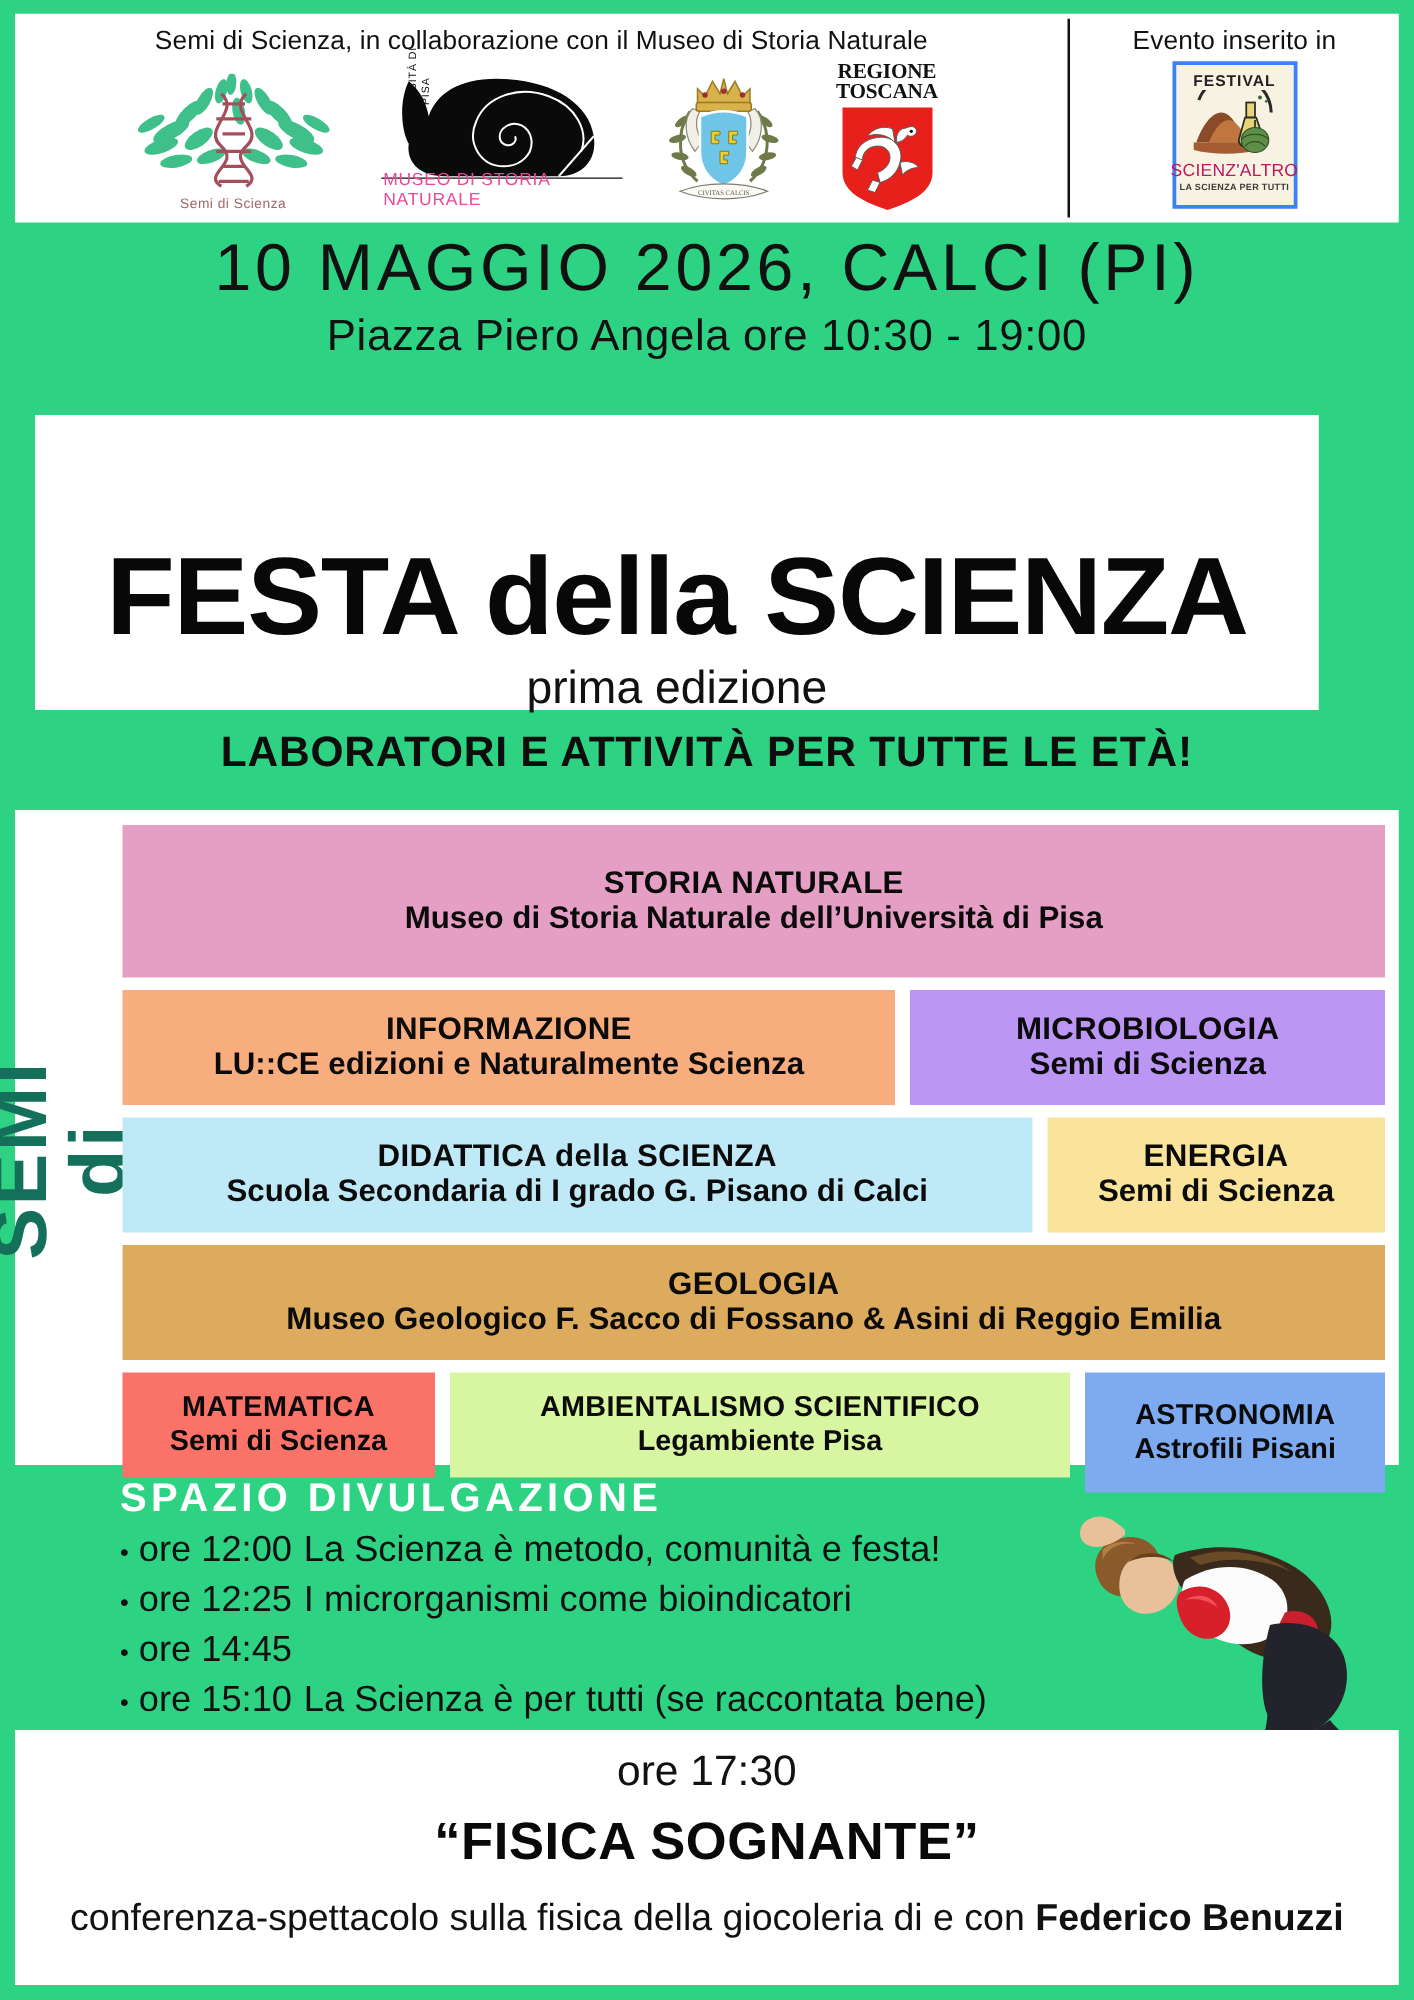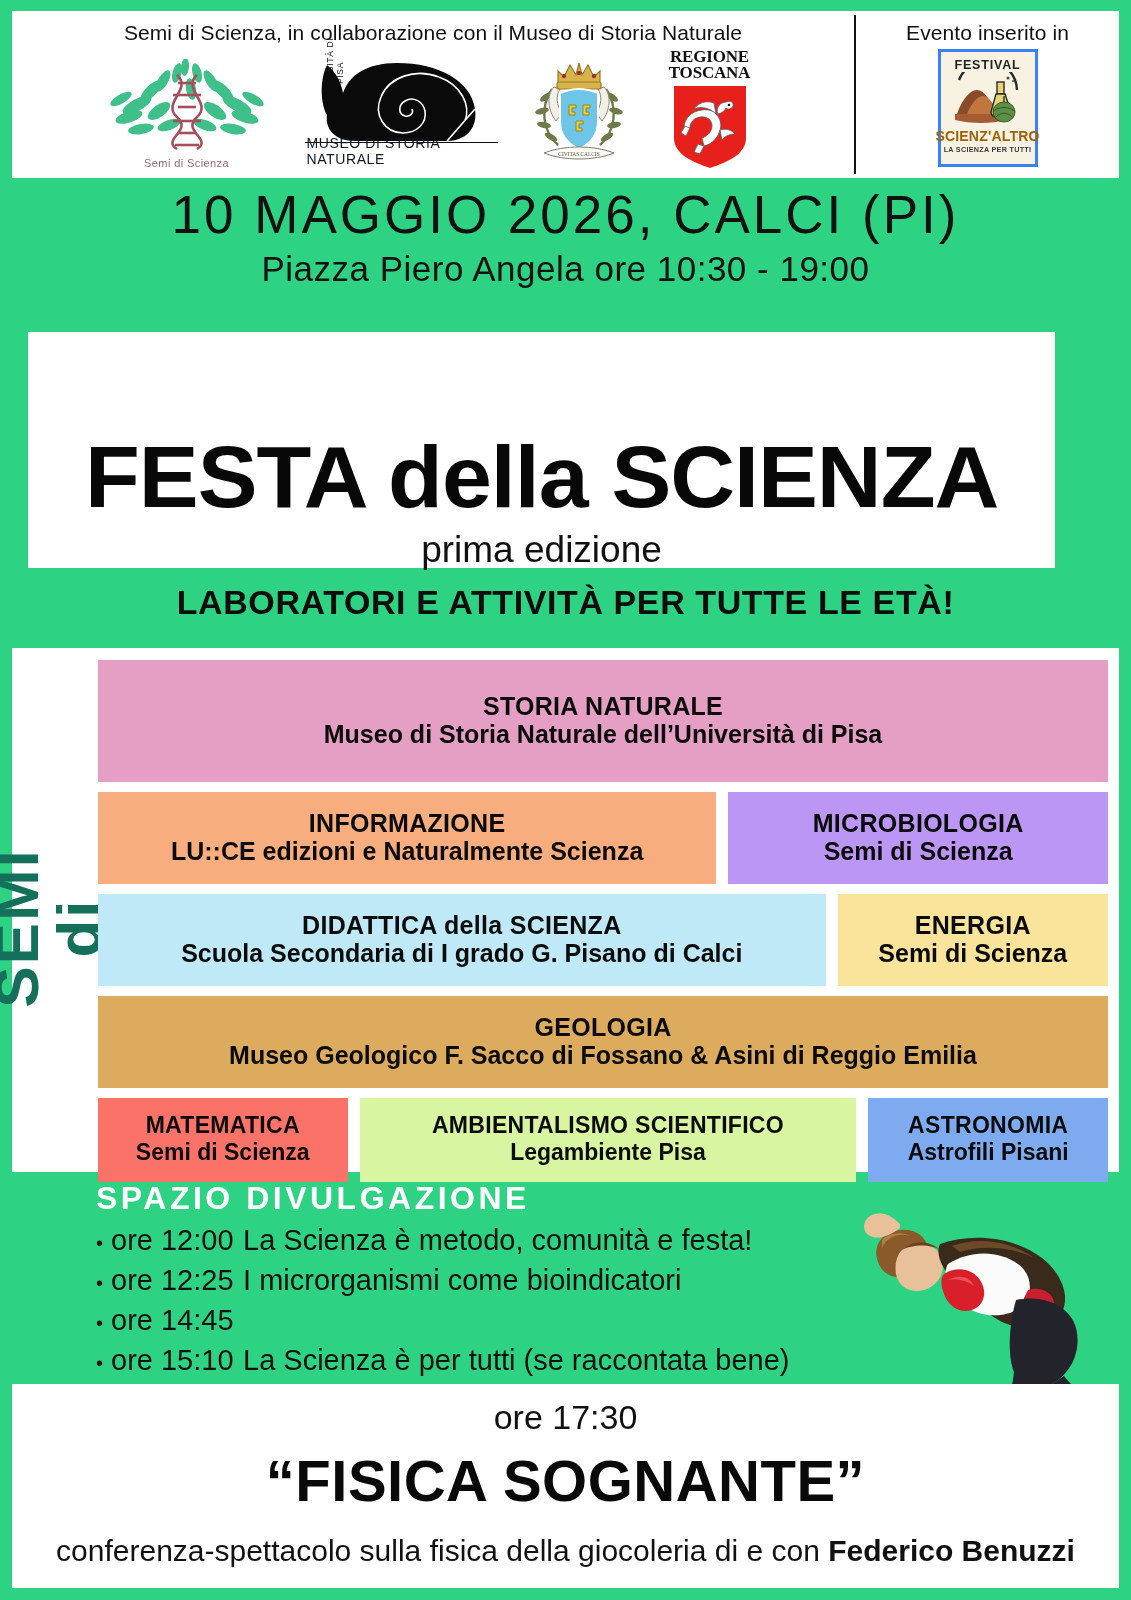"MUSEO DI STORIA NATURALE" .logo-museo .cap { color: #0f172a -> #ec4899 }
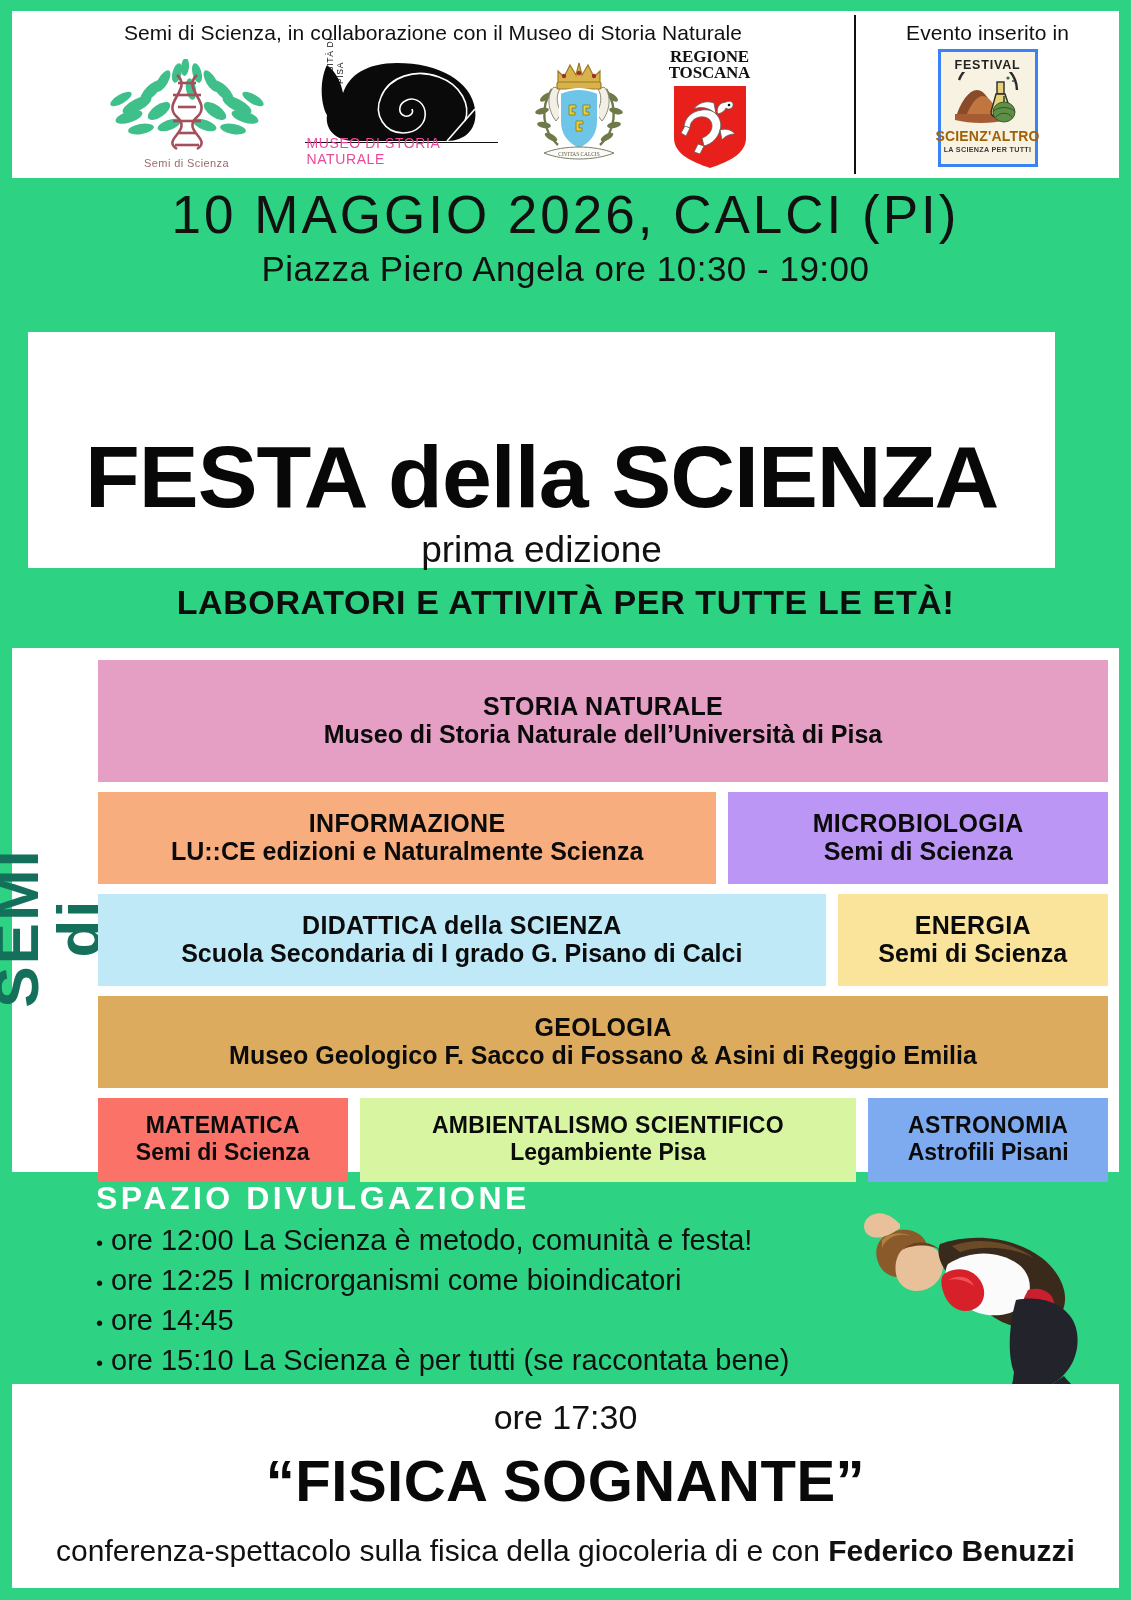"SCIENZ'ALTRO" .logo-festival .f2 { color: #a16207 -> #be185d; font-weight: 700 -> 400 }
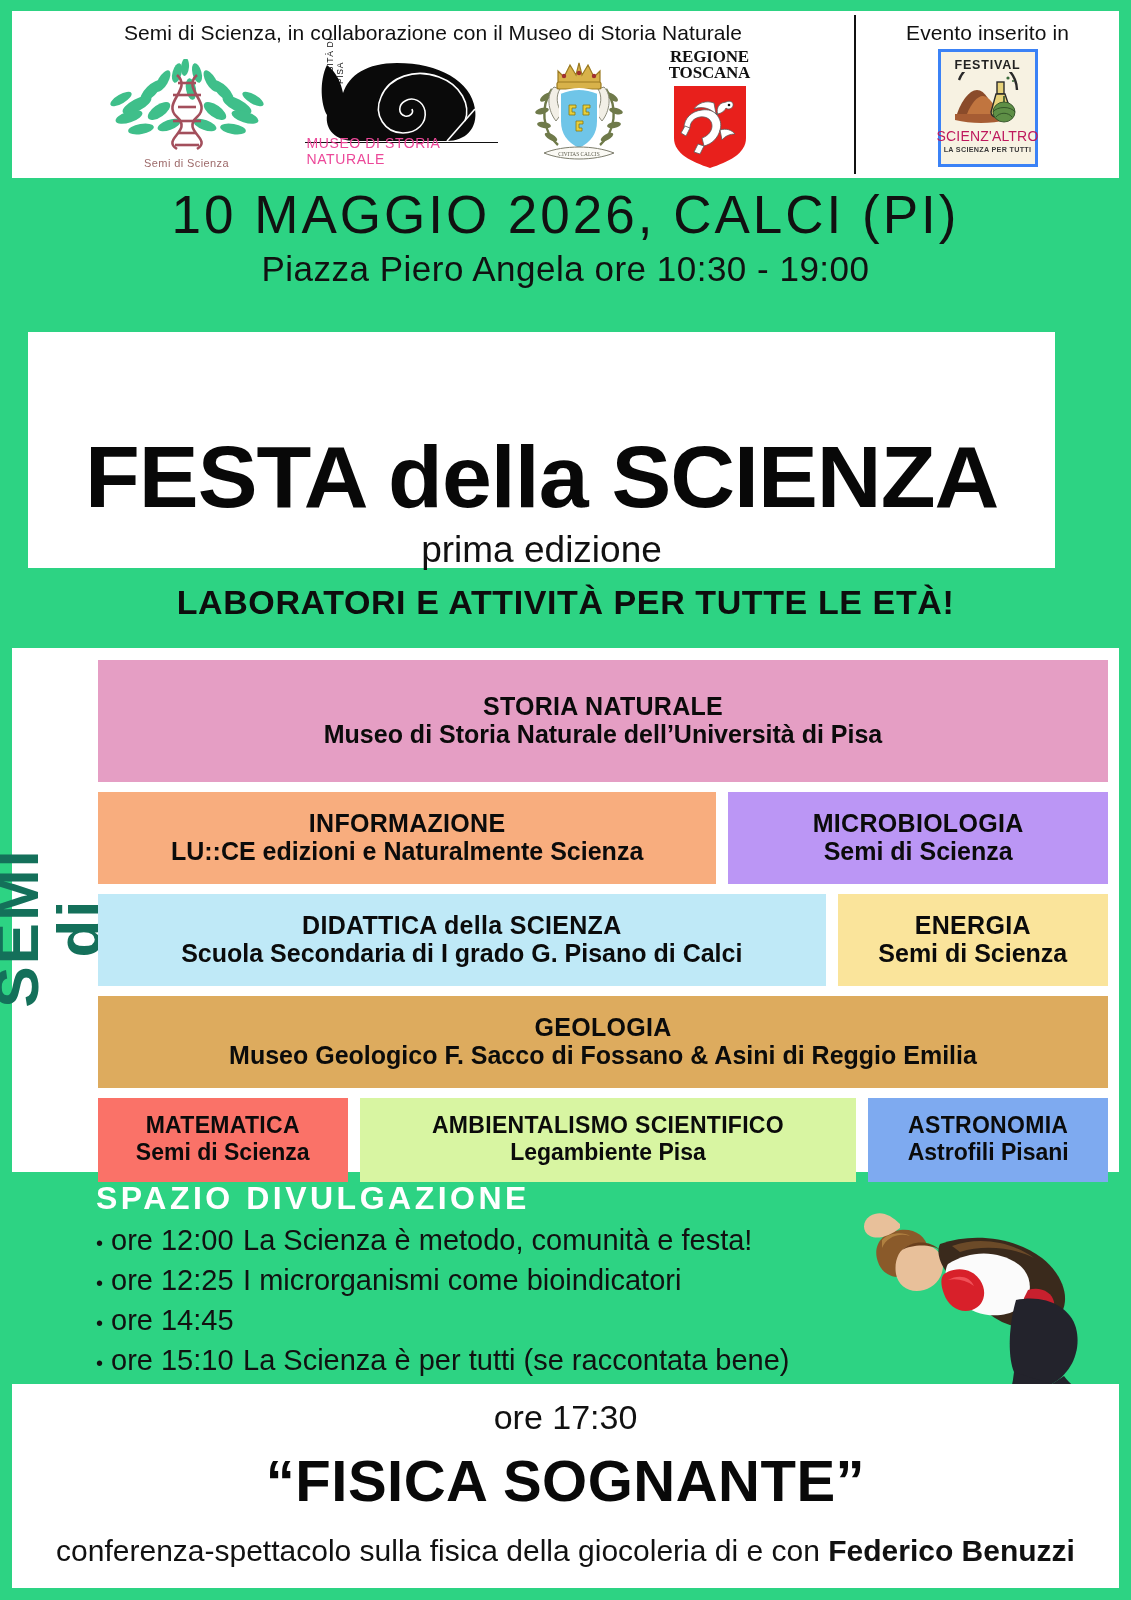"ASTRONOMIA" div.blk { height: 84px -> 96px }
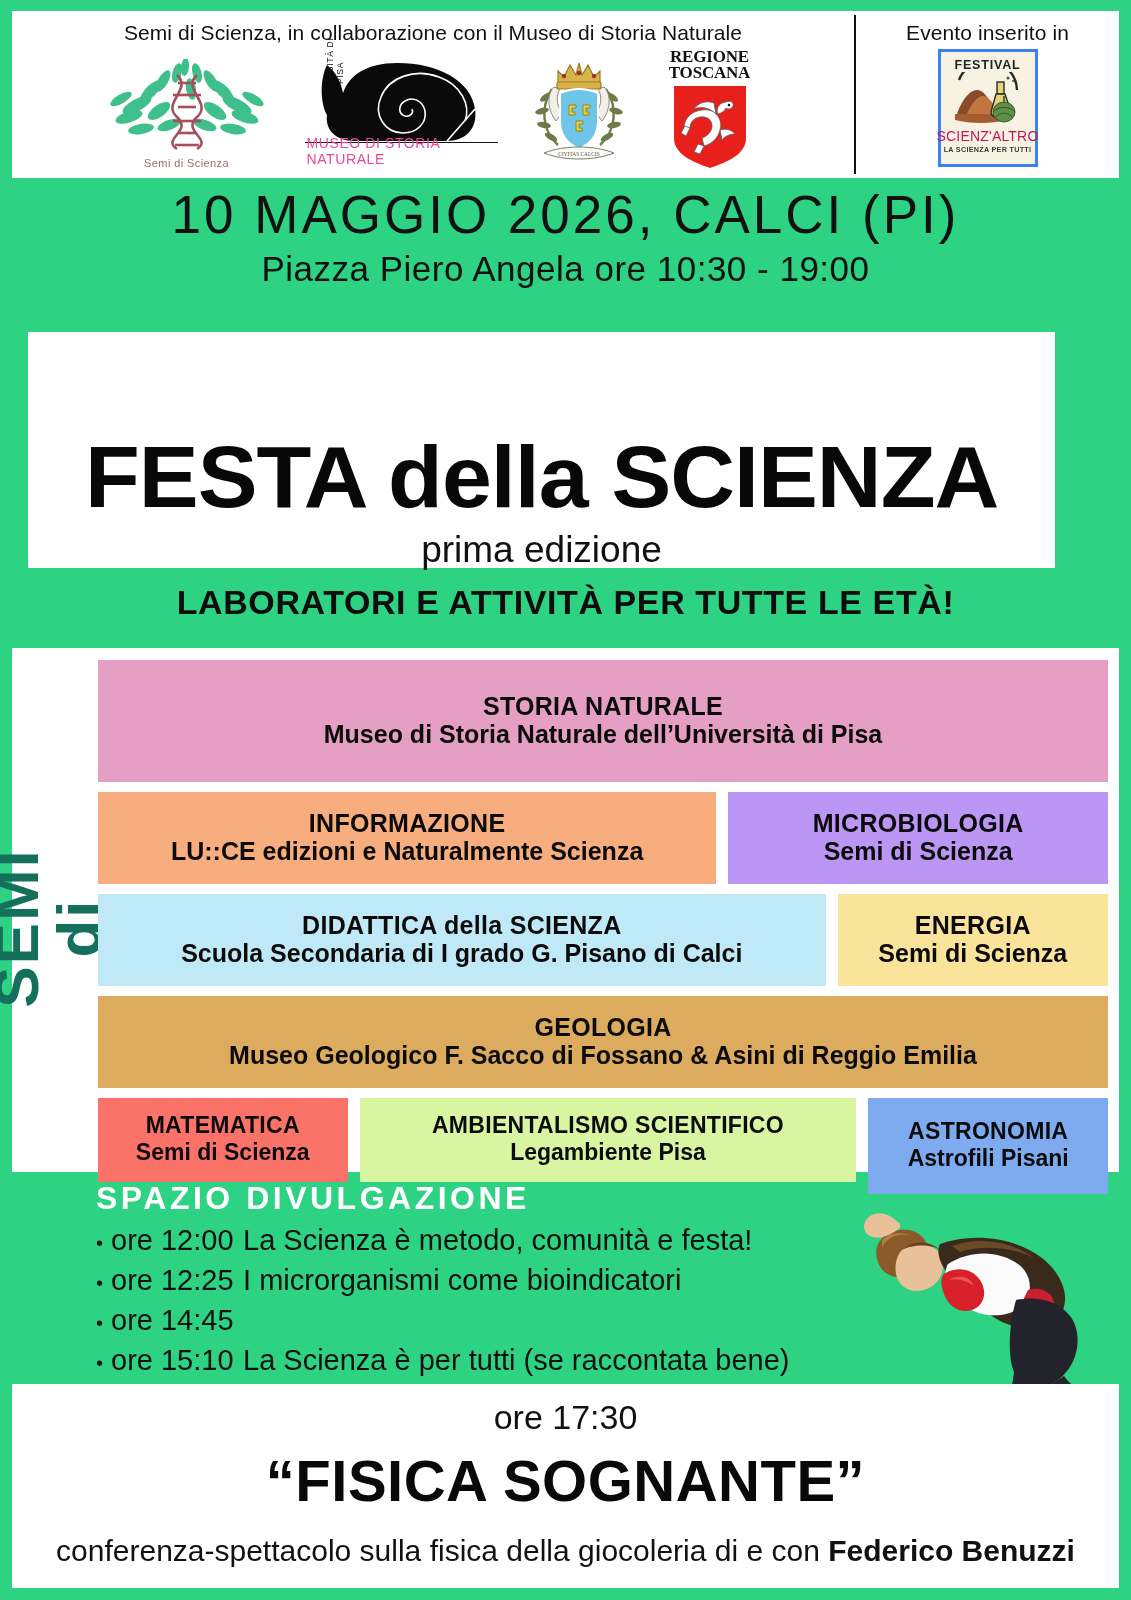"“FISICA SOGNANTE”" .f-title { font-size: 58px -> 42px }
